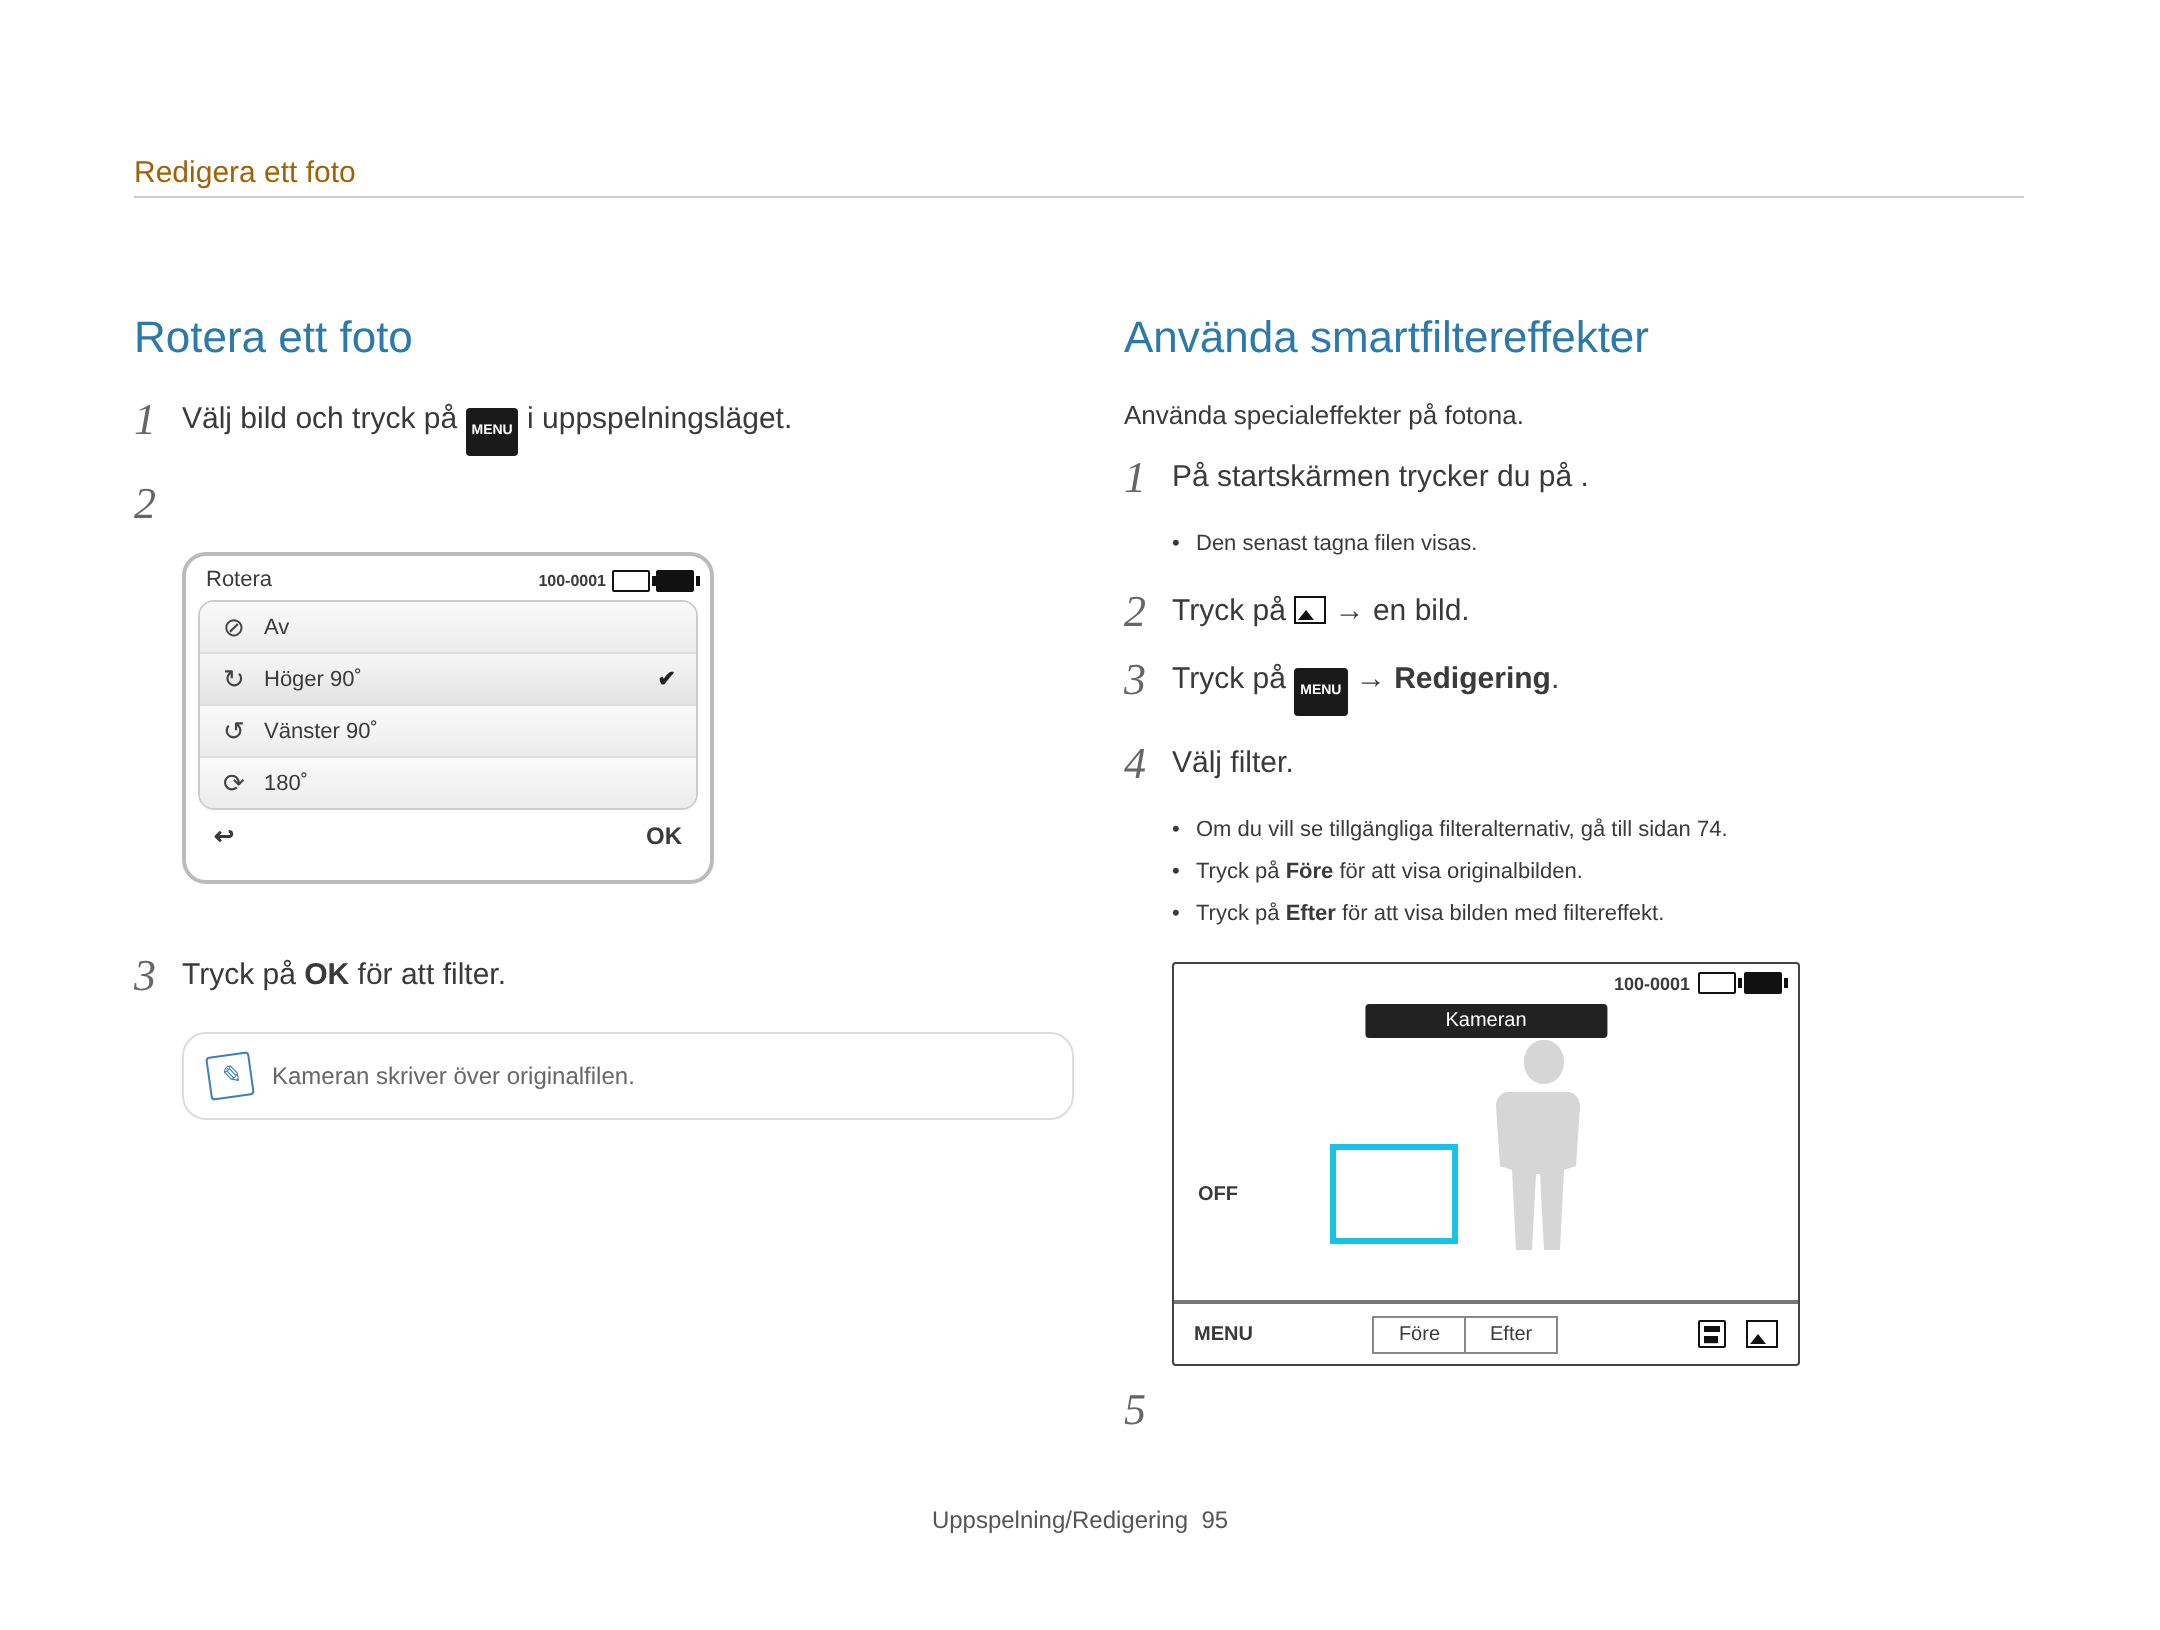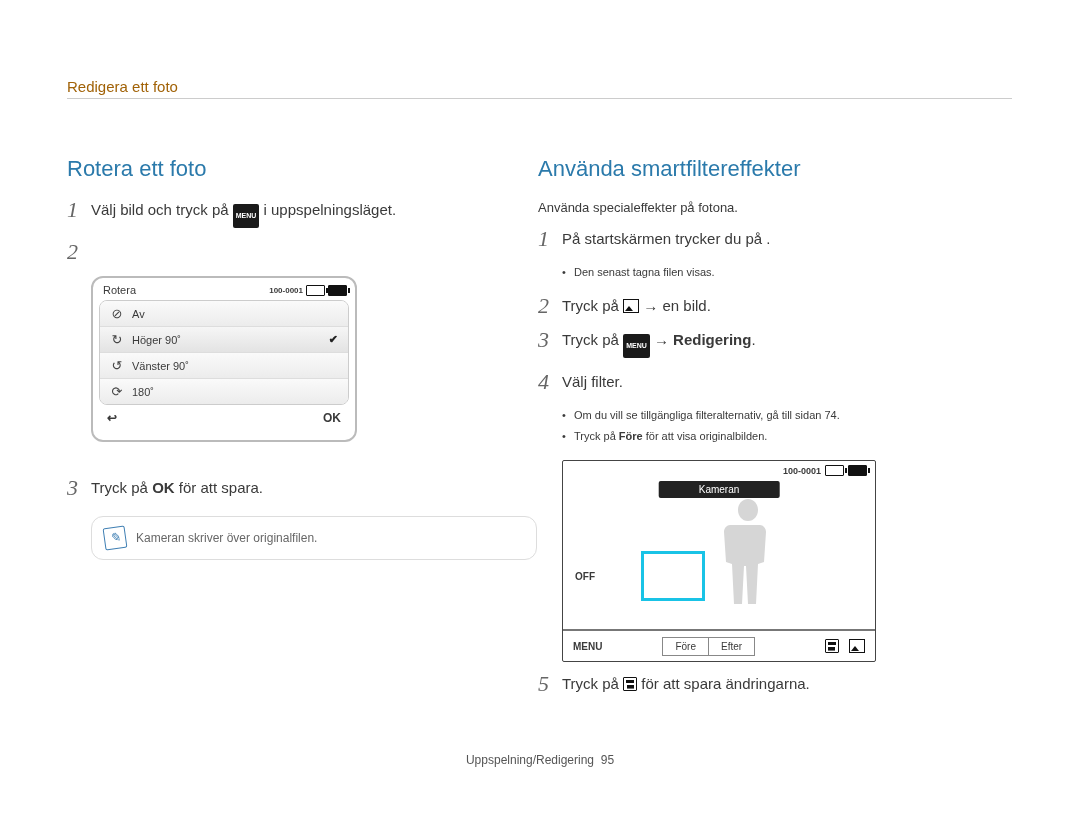"Använda smartfiltereffekter" .col.right { left: 538px -> 562px }
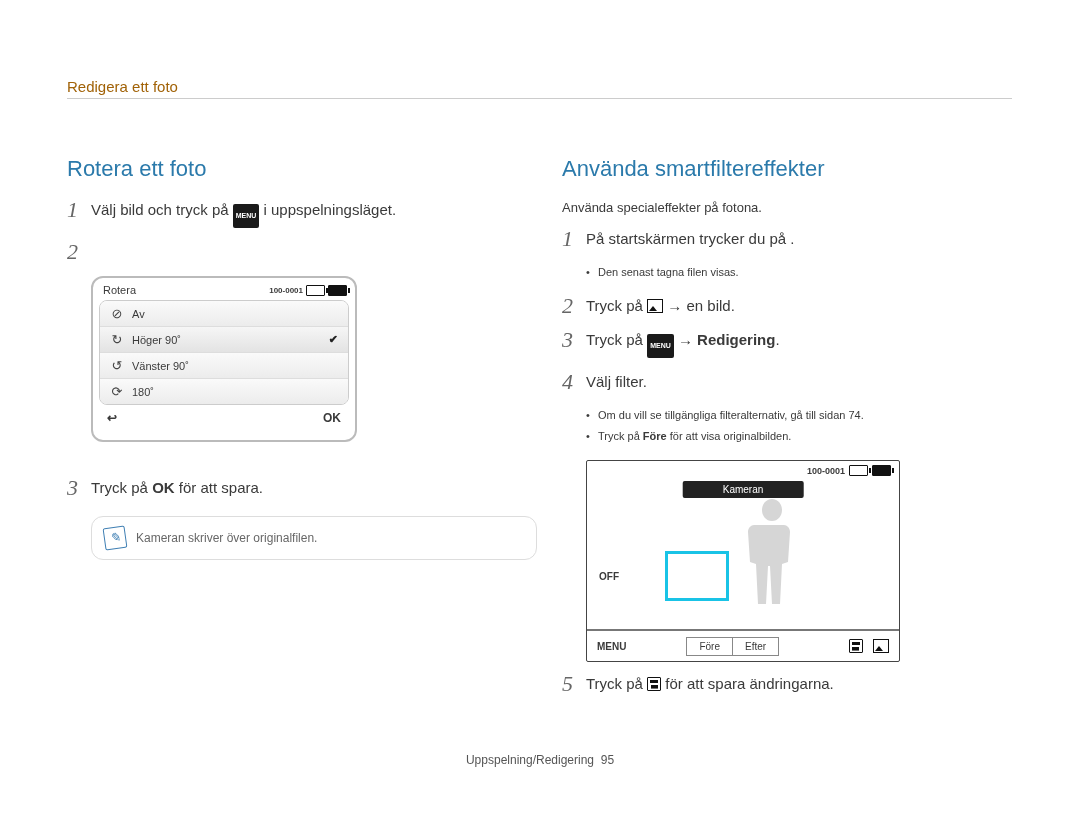"Tryck på Efter för att" div.b { html: none -> <div>Tryck på <b>Efter</b> för att visa bilden med filtereffekt.</div> }
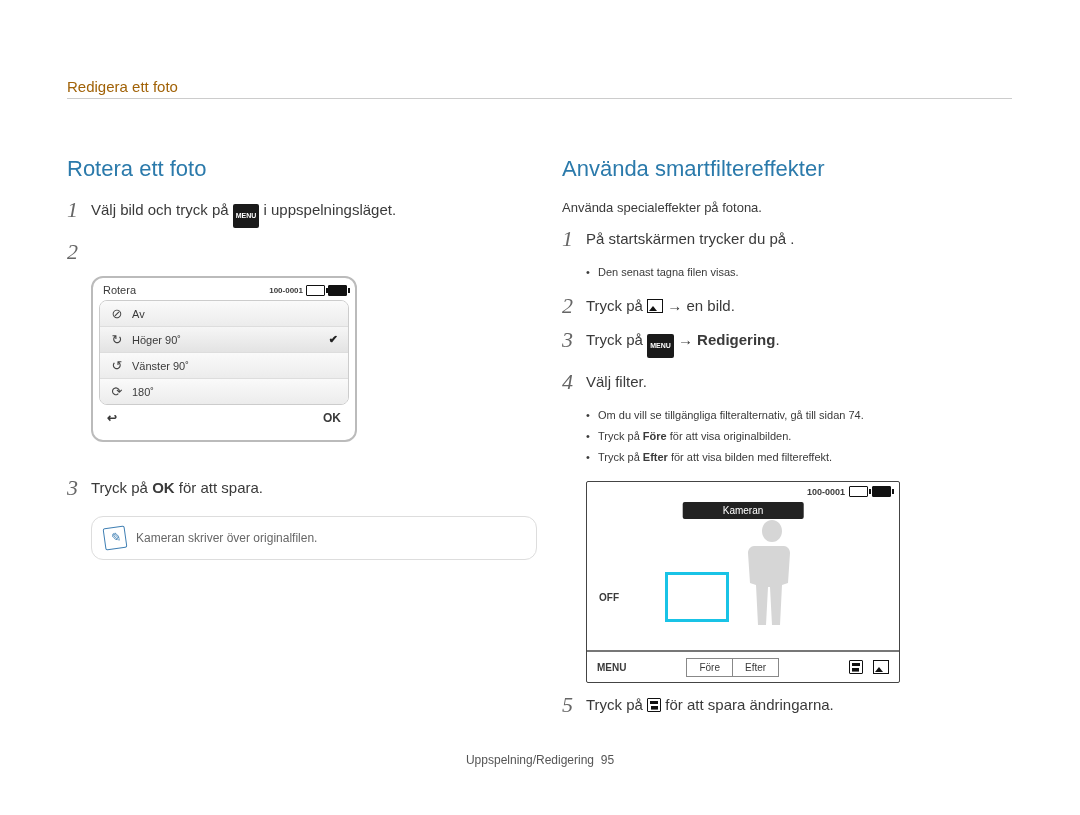"för att spara." span { text: spara -> filter }
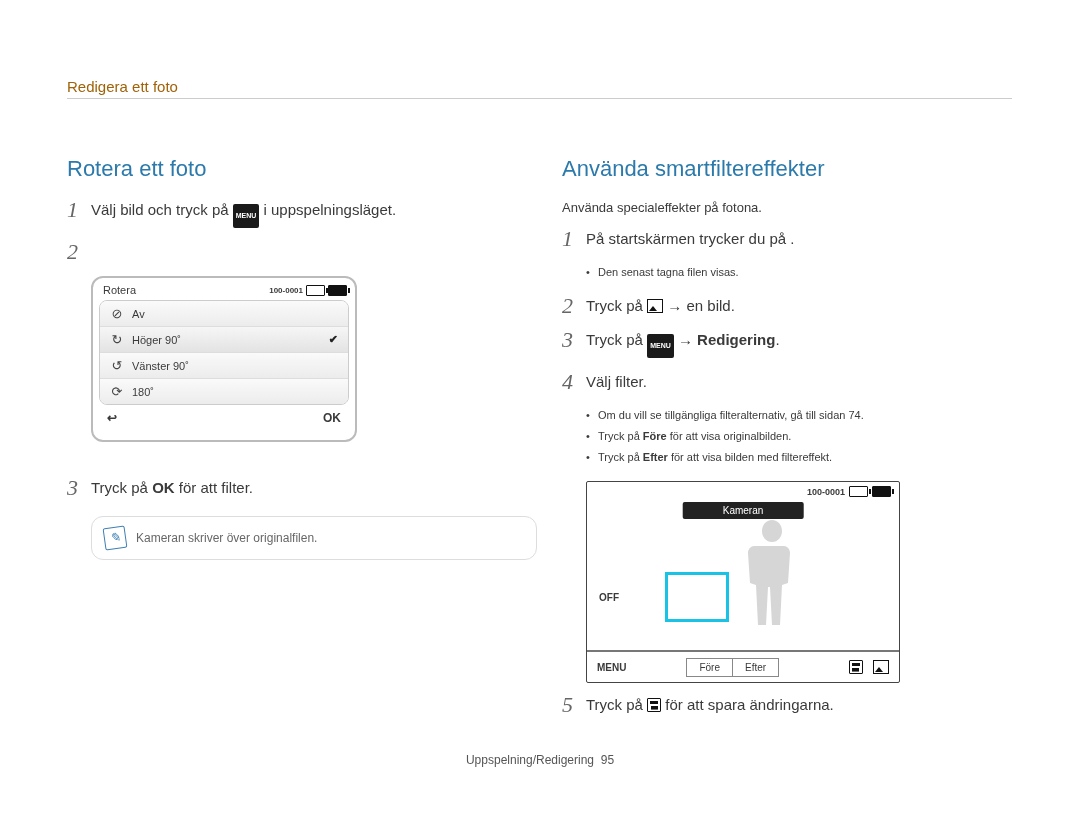"Tryck på för att spara" div.txt { html: <div> <span>Tryck på </span> <span></span> <span> för att spara ändringarna.</span> </div> -> none }
